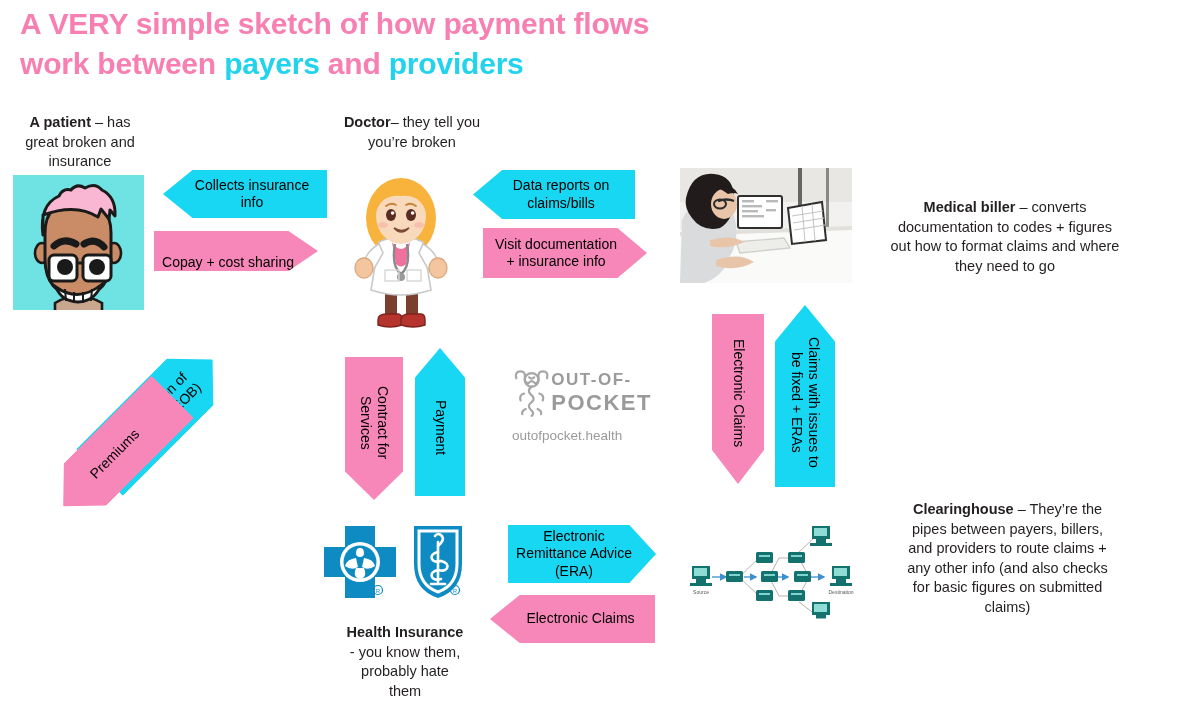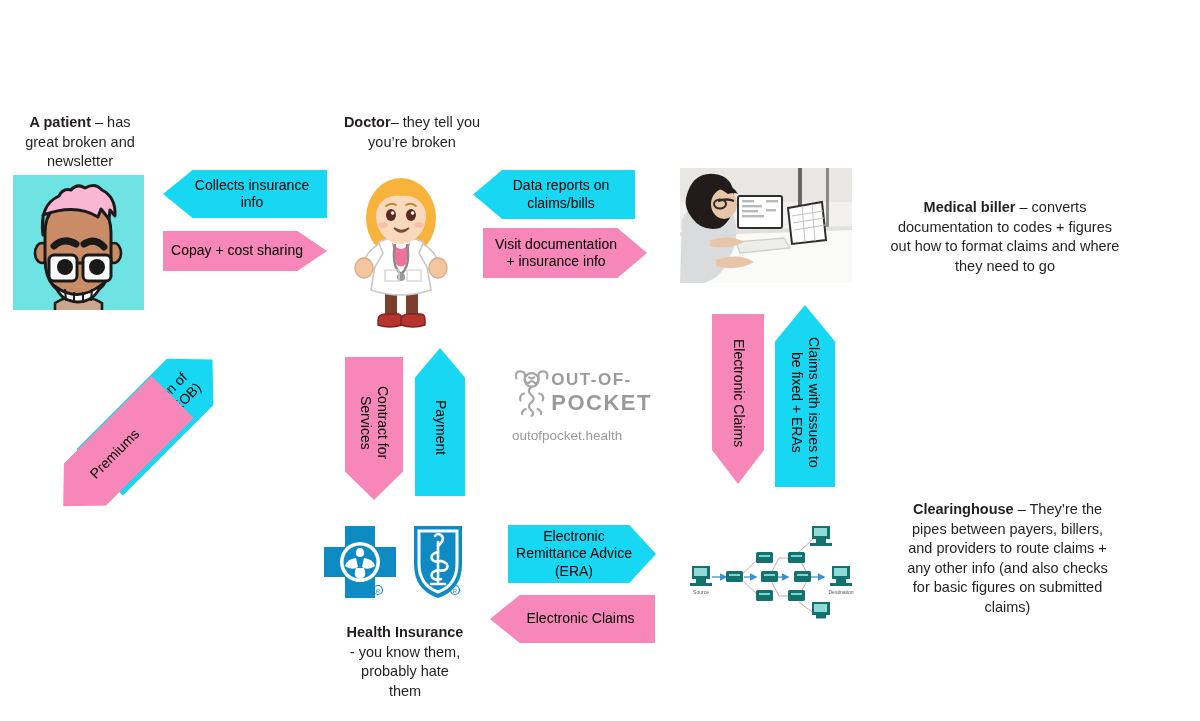"A VERY simple sketch of" div { html: none -> <div> <span>A VERY simple sketch of how payment flows</span> </div> }
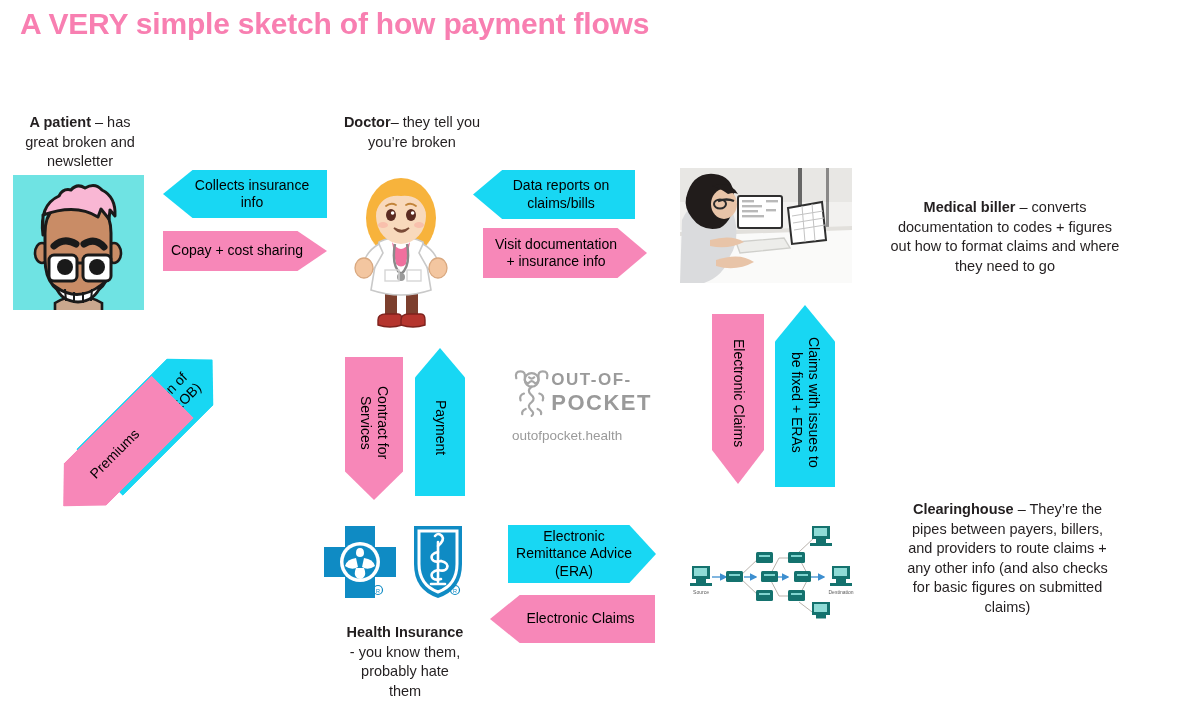"work between payers and providers" div { html: none -> <div> <span>work between </span><span>payers</span><span> and </span><span>providers</span> </div> }
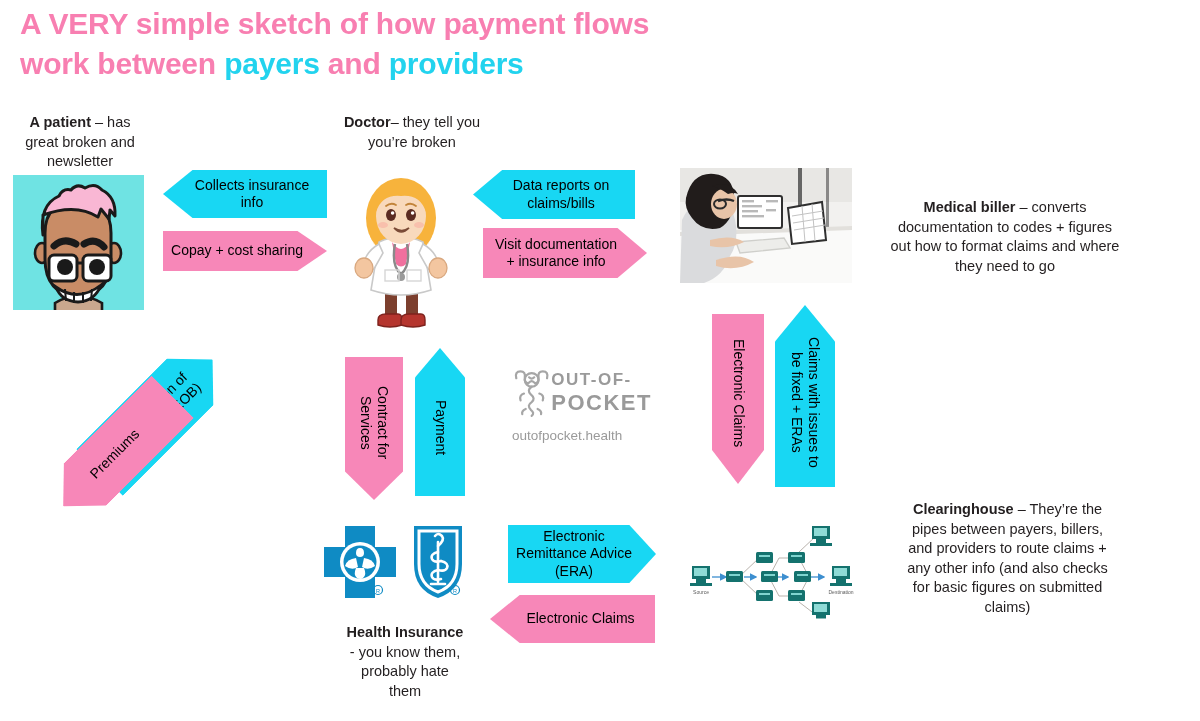"newsletter" span { text: newsletter -> insurance }
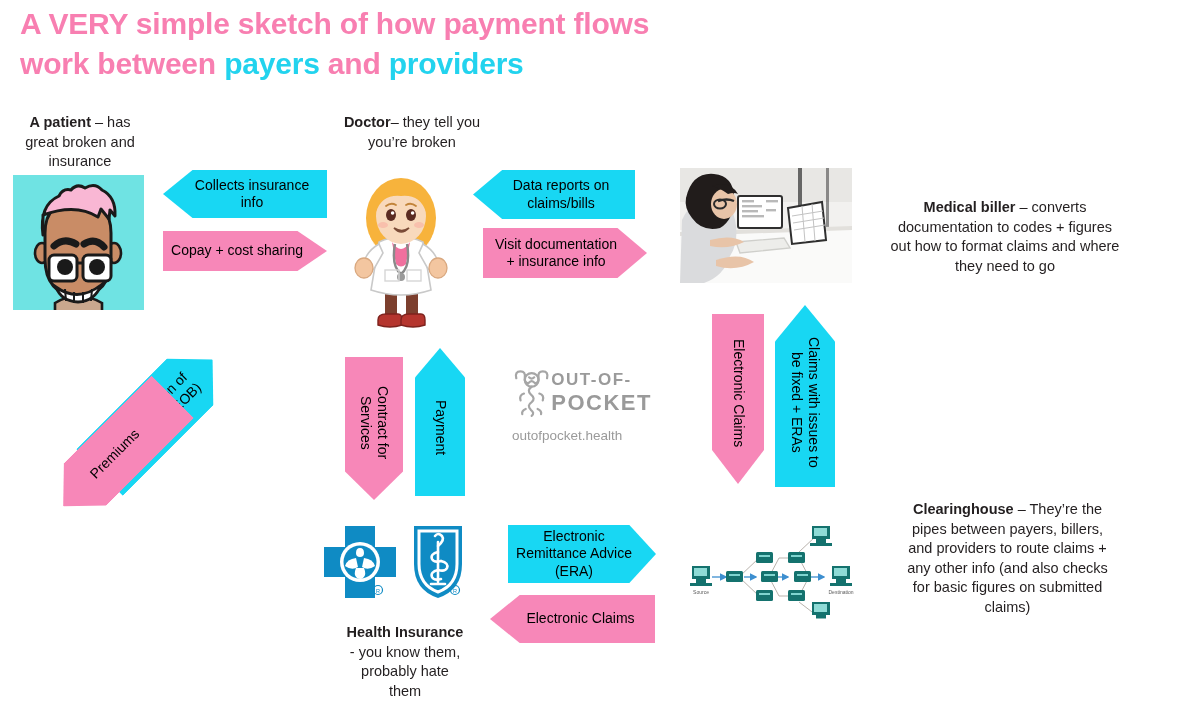"Copay + cost sharing" div.arrow { align-items: none -> flex-end; left: 163px -> 154px }
